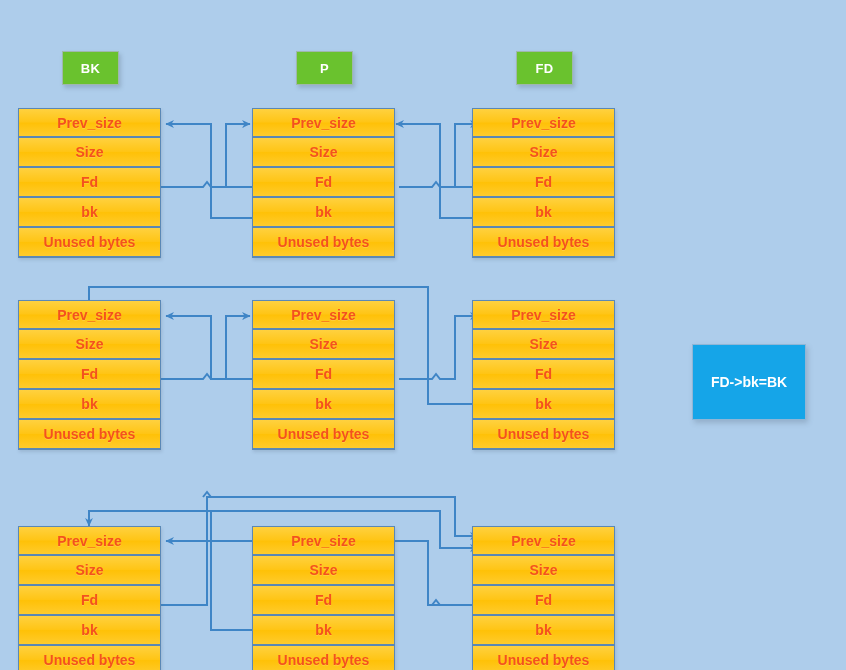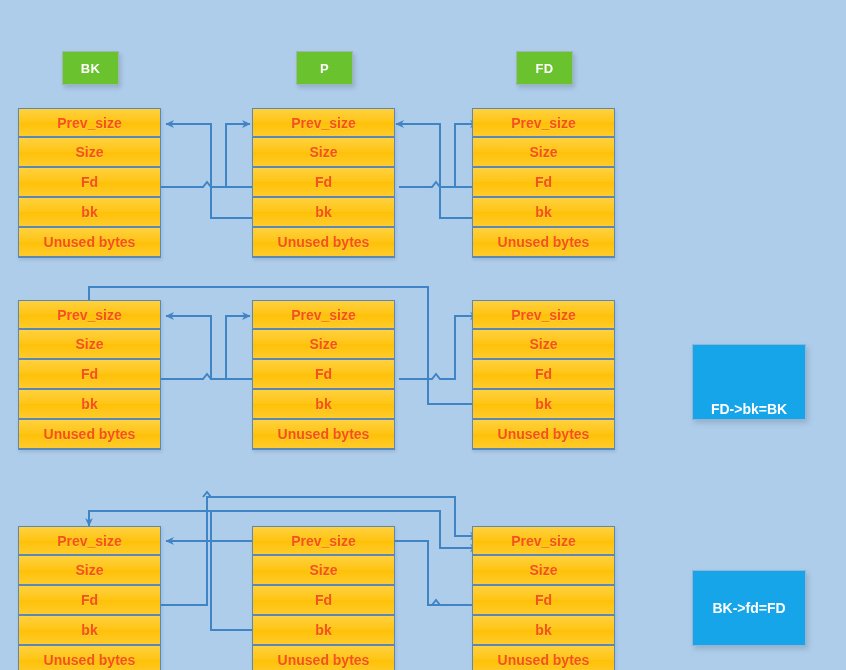"FD->bk=BK" div.note { justify-content: flex-end -> none }
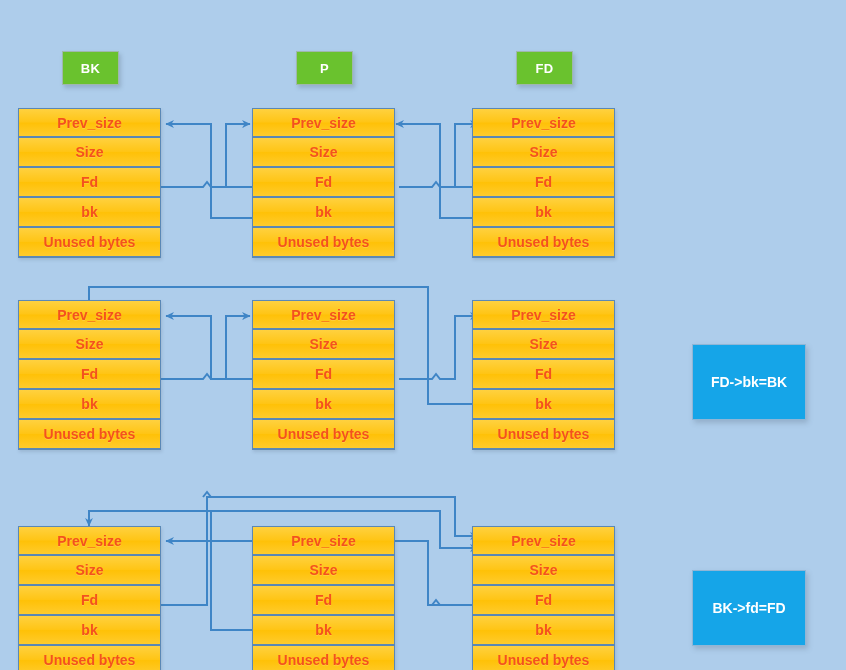"BK->fd=FD" div.note { html: <div> <span>BK-&gt;fd=FD</span> </div> -> none }
